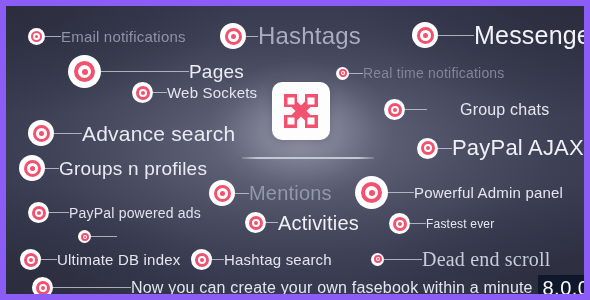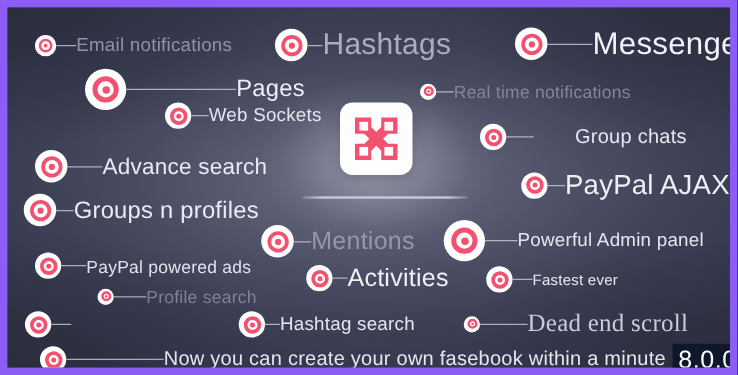"Advance search" span.label { font-size: 18px -> 21px }
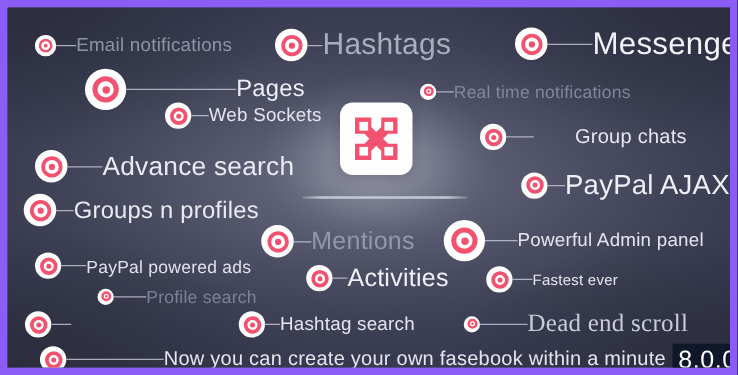"Profile search" span.label { html: <span>Profile search</span> -> none }
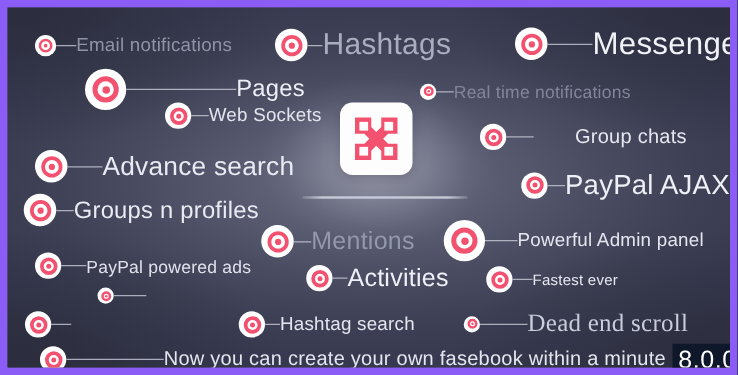"Ultimate DB index" span.label { html: none -> <span>Ultimate DB index</span> }
